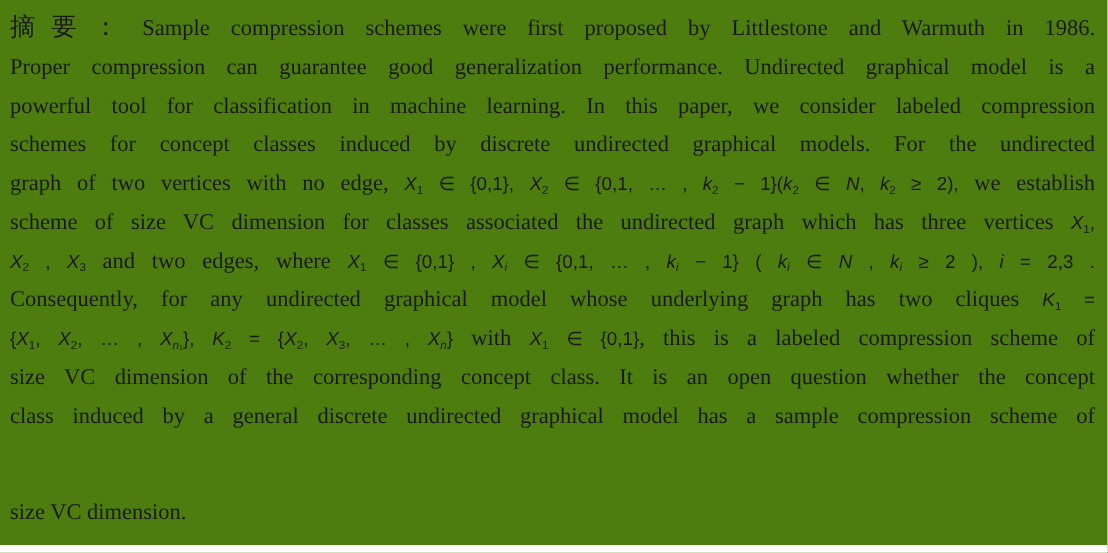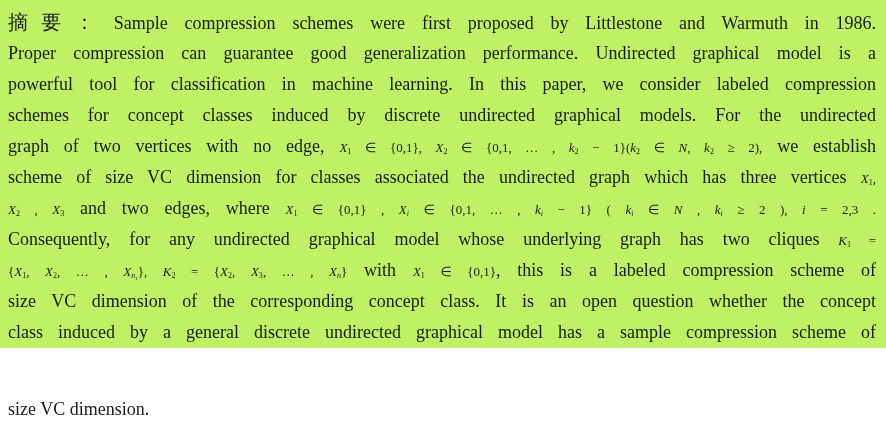"摘要： Sample compression schemes were" .page { background: #bef264 -> #4d7c0f; height: 348px -> 436px }
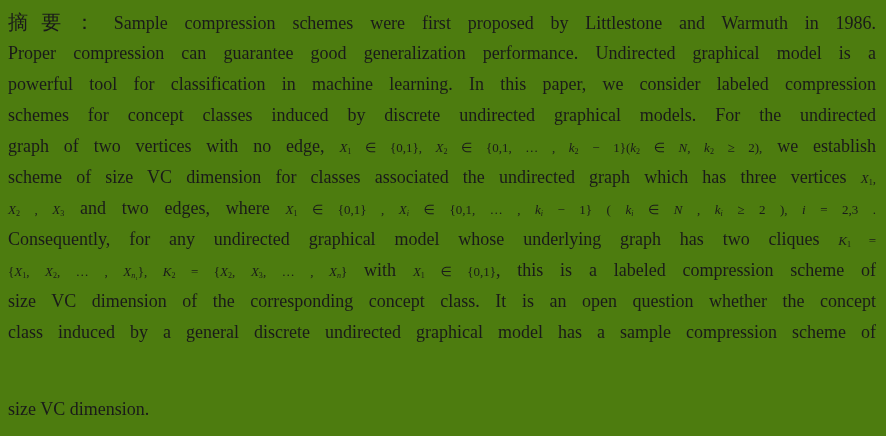"X1 ∈ {0,1}, X2 ∈" .math { font-family: Liberation Serif, serif -> Liberation Sans, sans-serif; font-size: 13px -> 15px }
